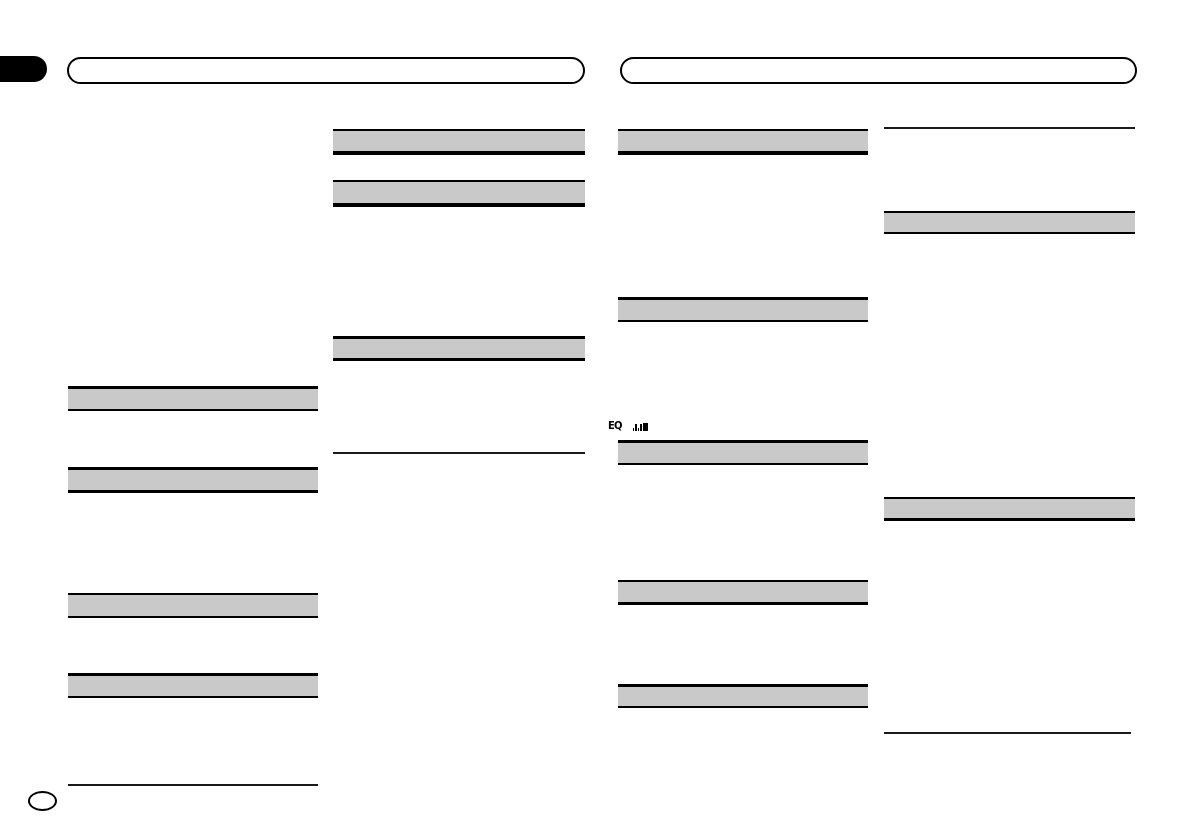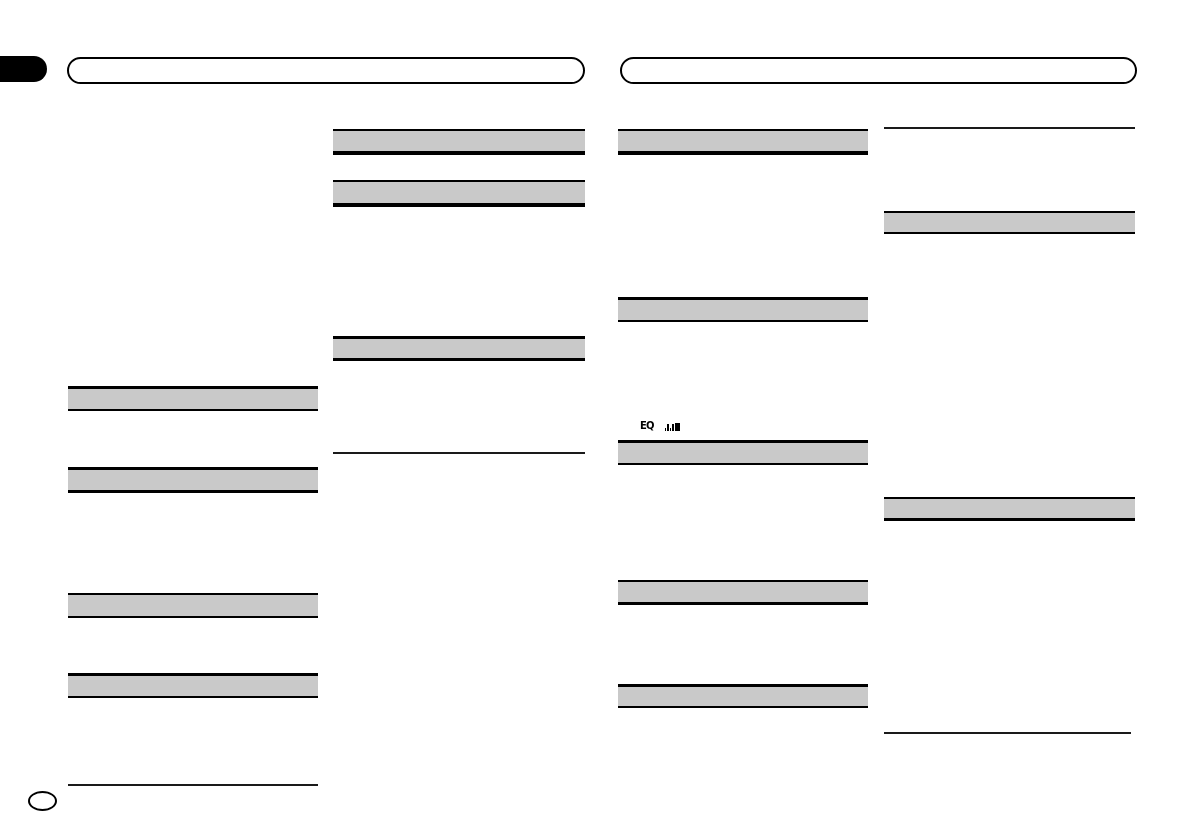"EQ" .eq-icon { left: 640px -> 608px }
